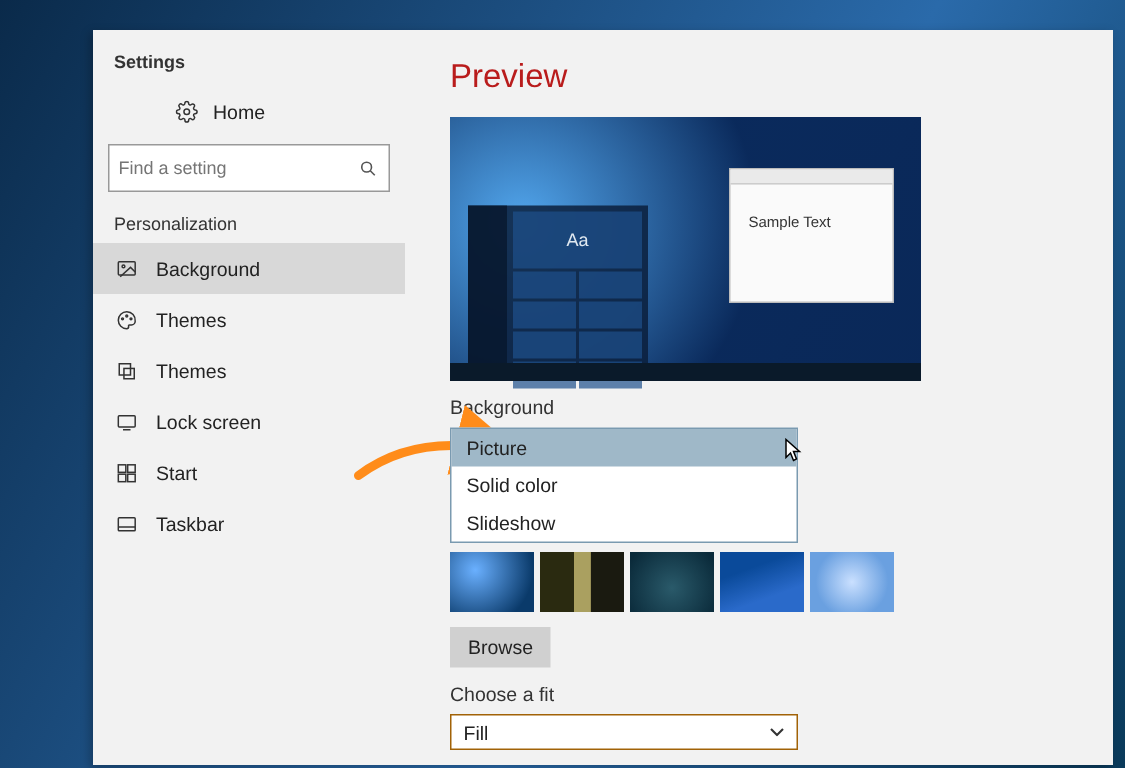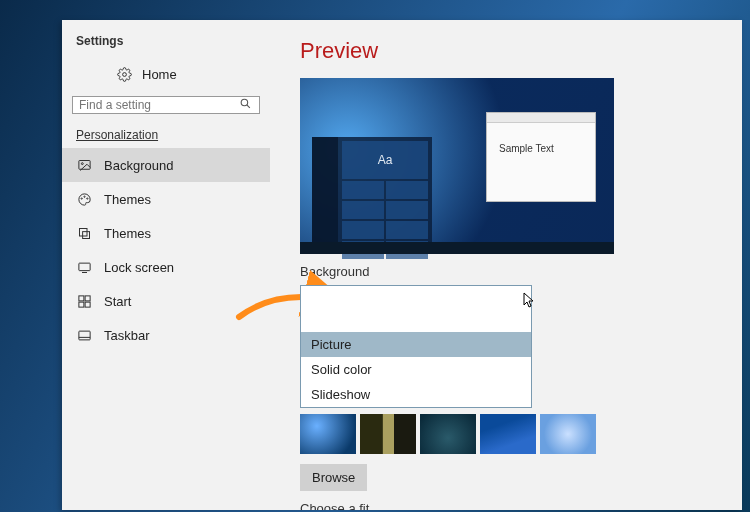"Find a setting" .search-box { align-items: none -> center; height: 18px -> 32px }
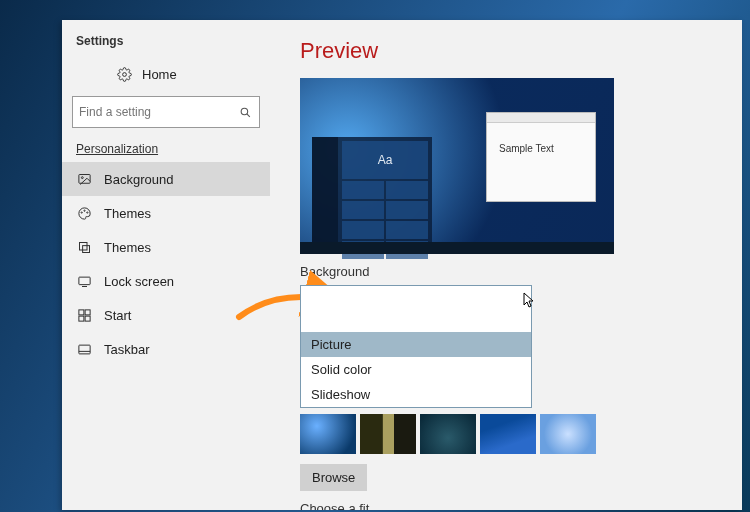"Personalization" .section-title { text-decoration: underline -> none }
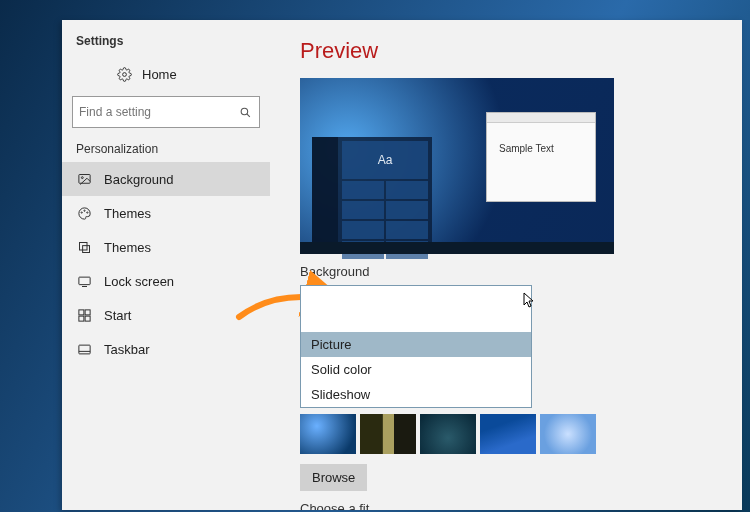"Picture" .dropdown-open .opt.hover { margin-top: 46px -> none }
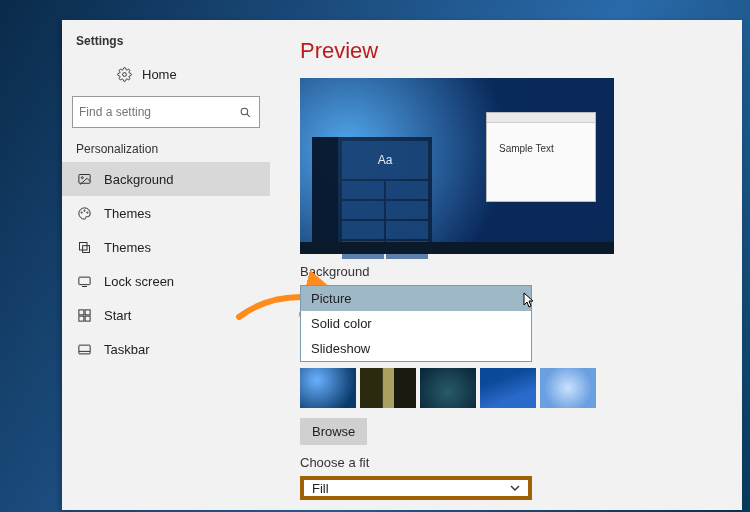"Fill" .fit-select { border: 4px solid #a16207 -> 1px solid #a16207 }
